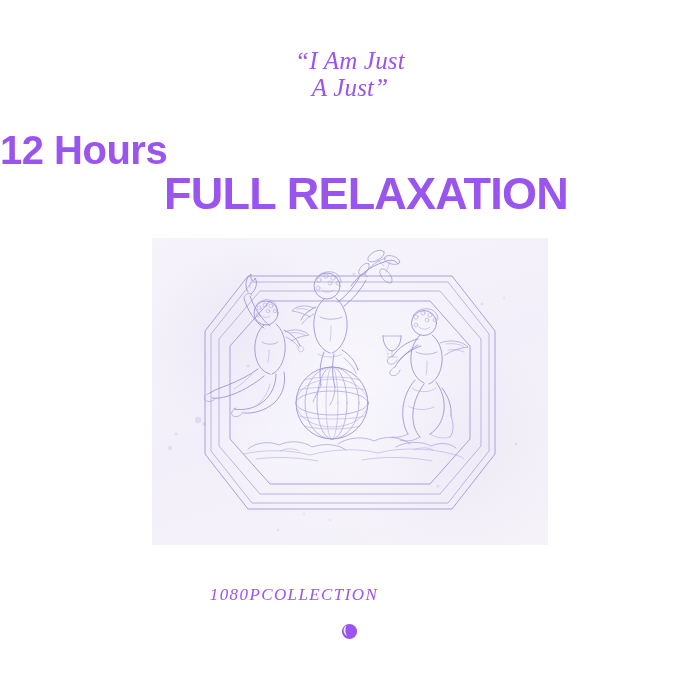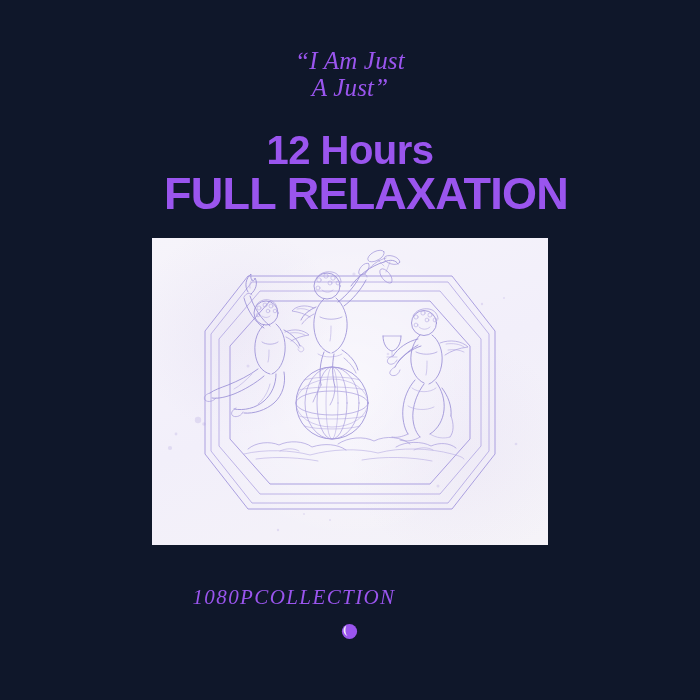"“I Am Just" #cover { background: #0f172a -> #ffffff }
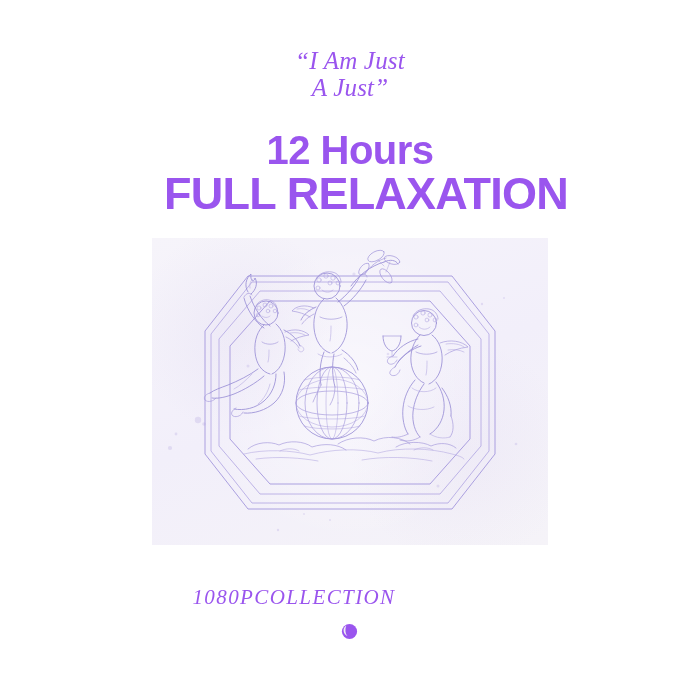"12 Hours" .title-hours { text-align: center -> none }
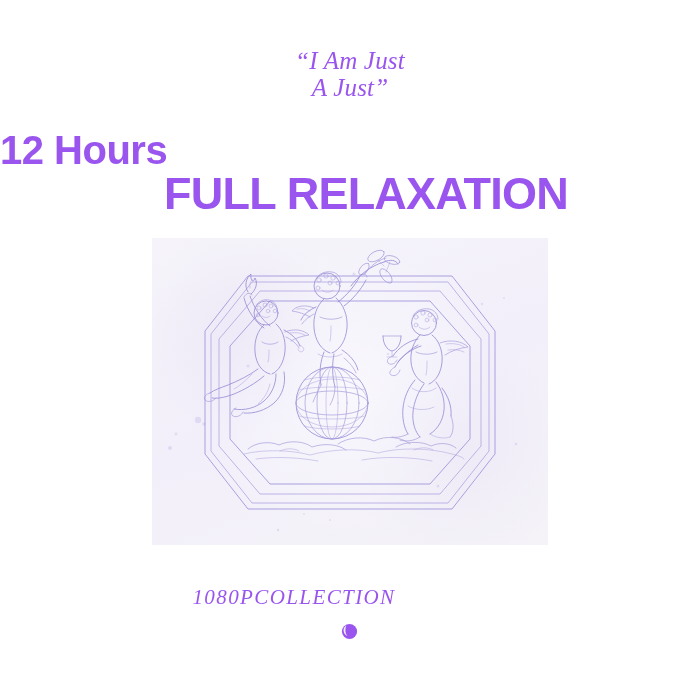"1080PCOLLECTION" .footer-brand { font-size: 21px -> 17px }
